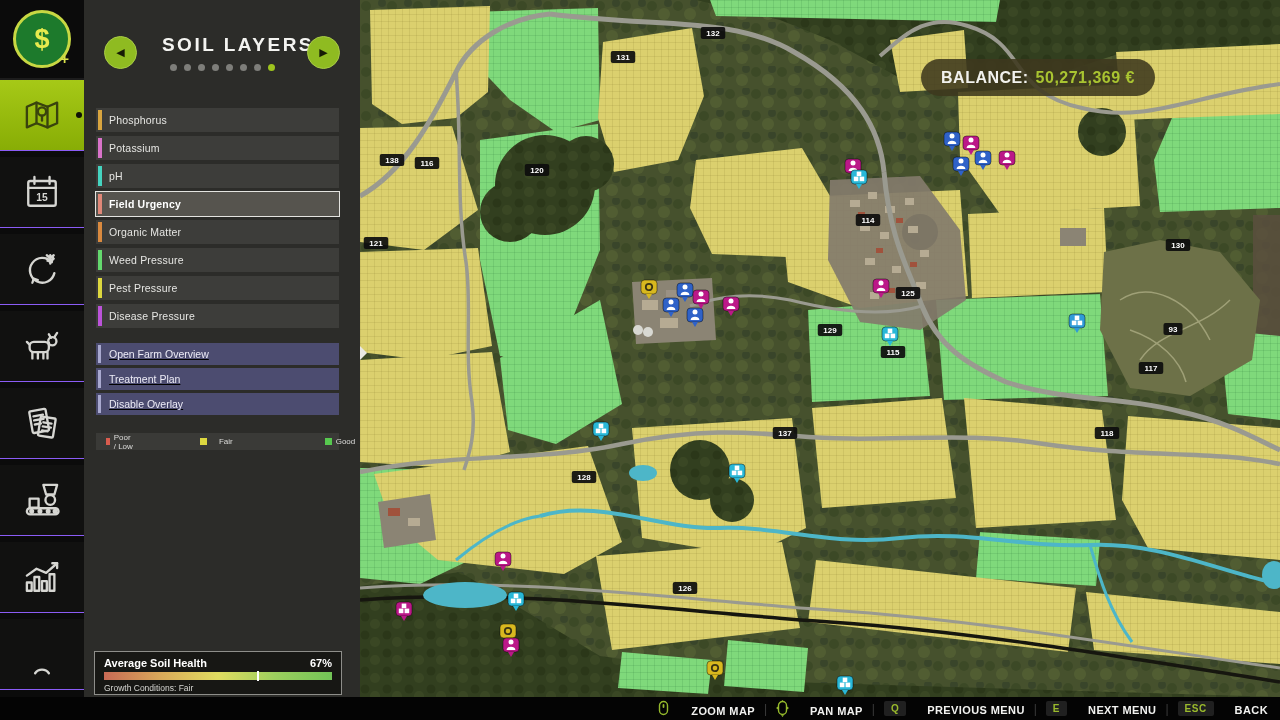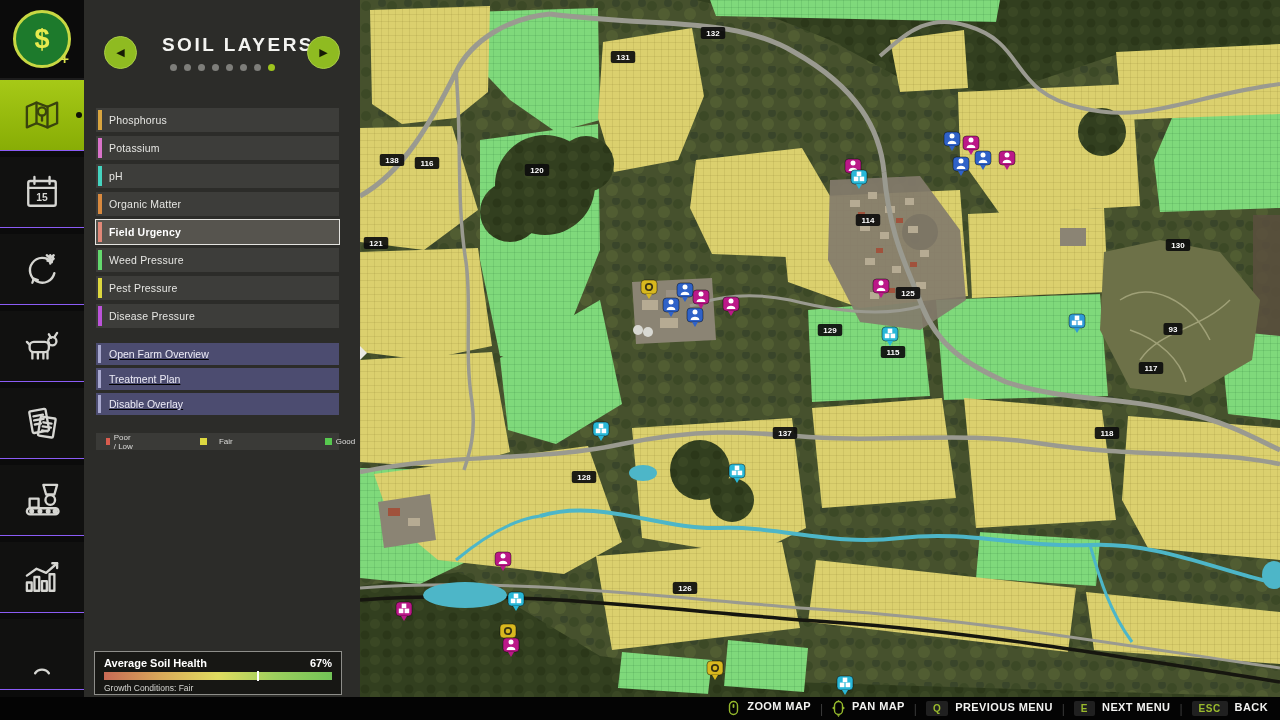"BALANCE:" div.balance { html: none -> <div> <span>BALANCE:</span> <span>50,271,369 €</span> </div> }
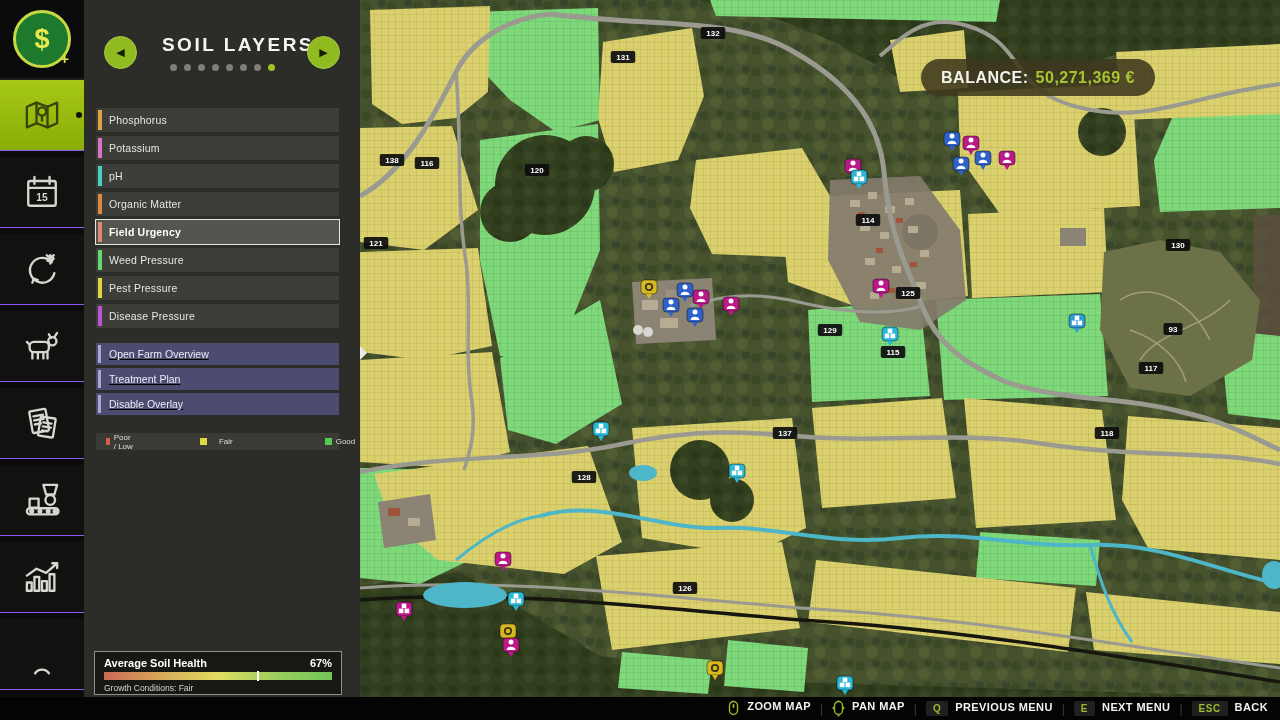"Organic Matter" div.layer-item { order: before "Field Urgency" -> after "Field Urgency" }
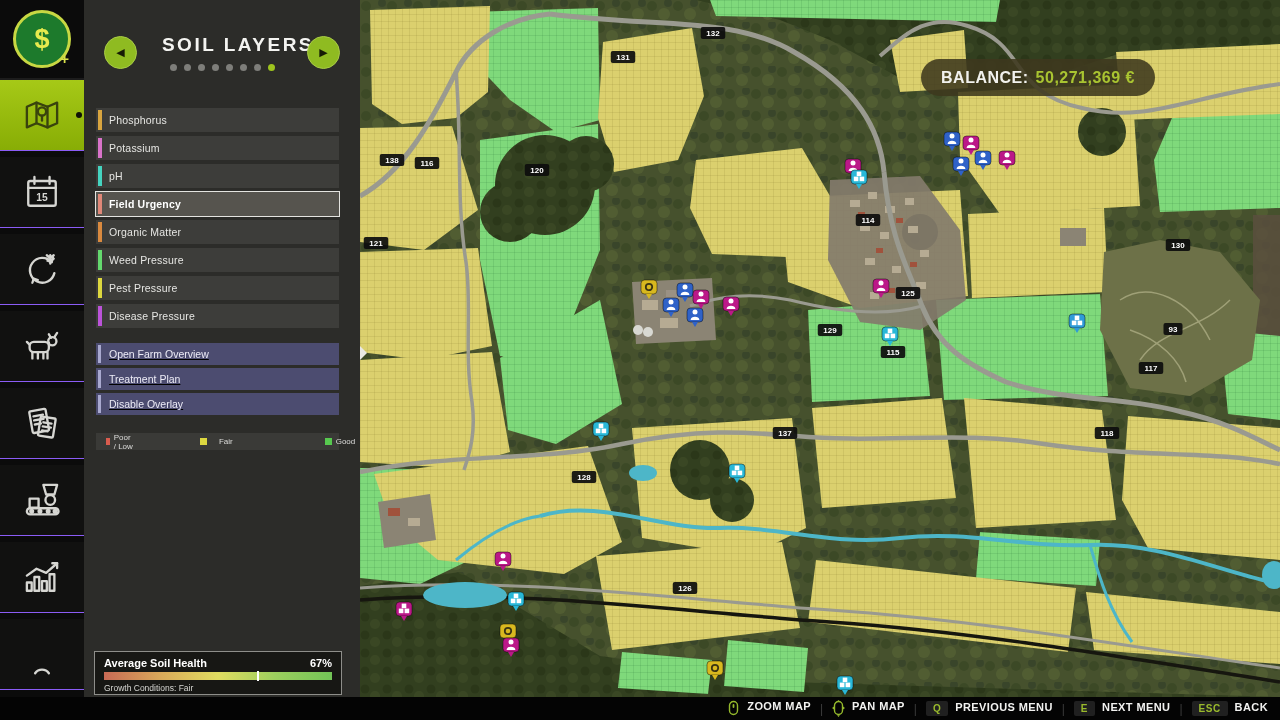"ZOOM MAP" .hint { align-items: flex-start -> flex-end; gap: 7px -> 21px }
